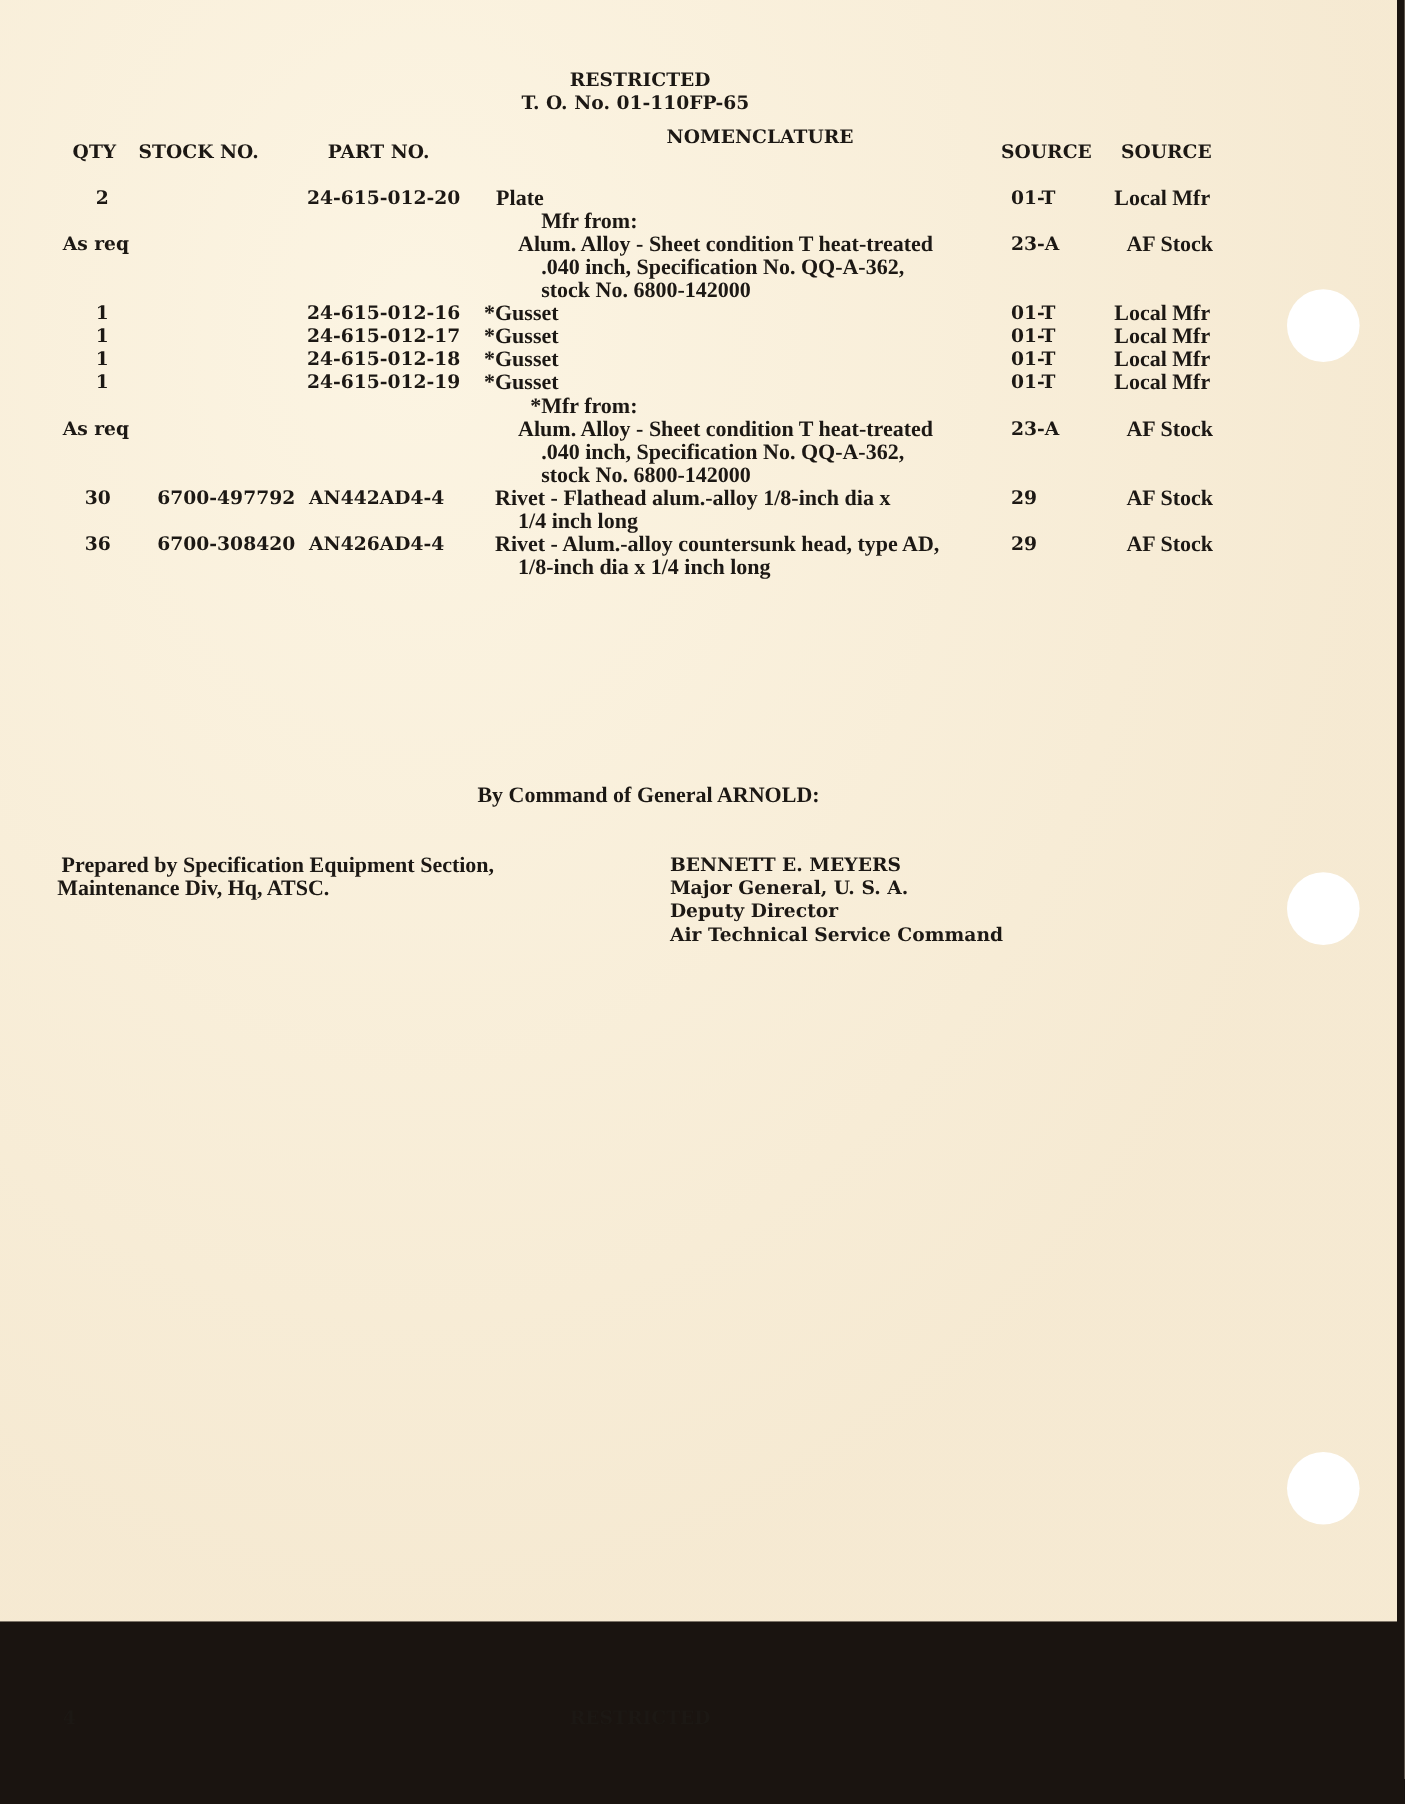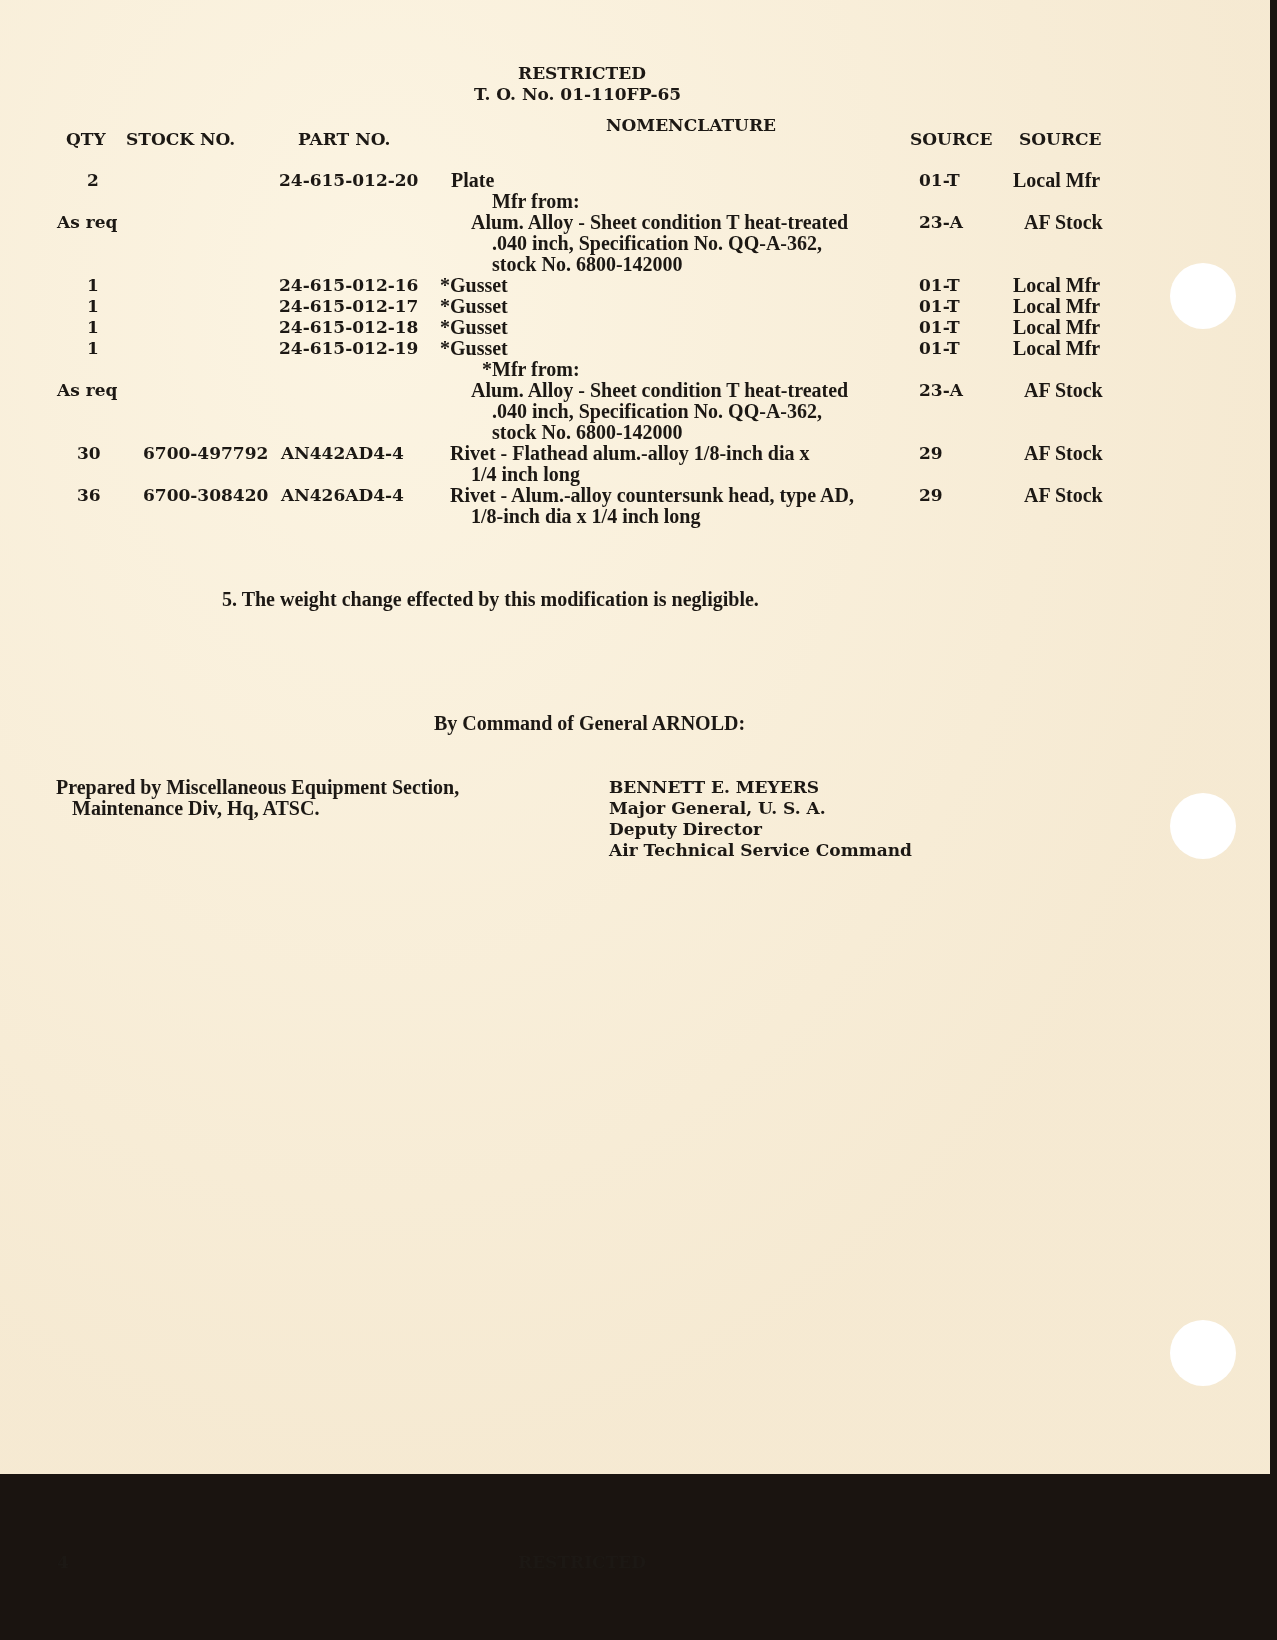"5. The weight change effected" div.t { html: <div>5. The weight change effected by this modification is negligible.</div> -> none }
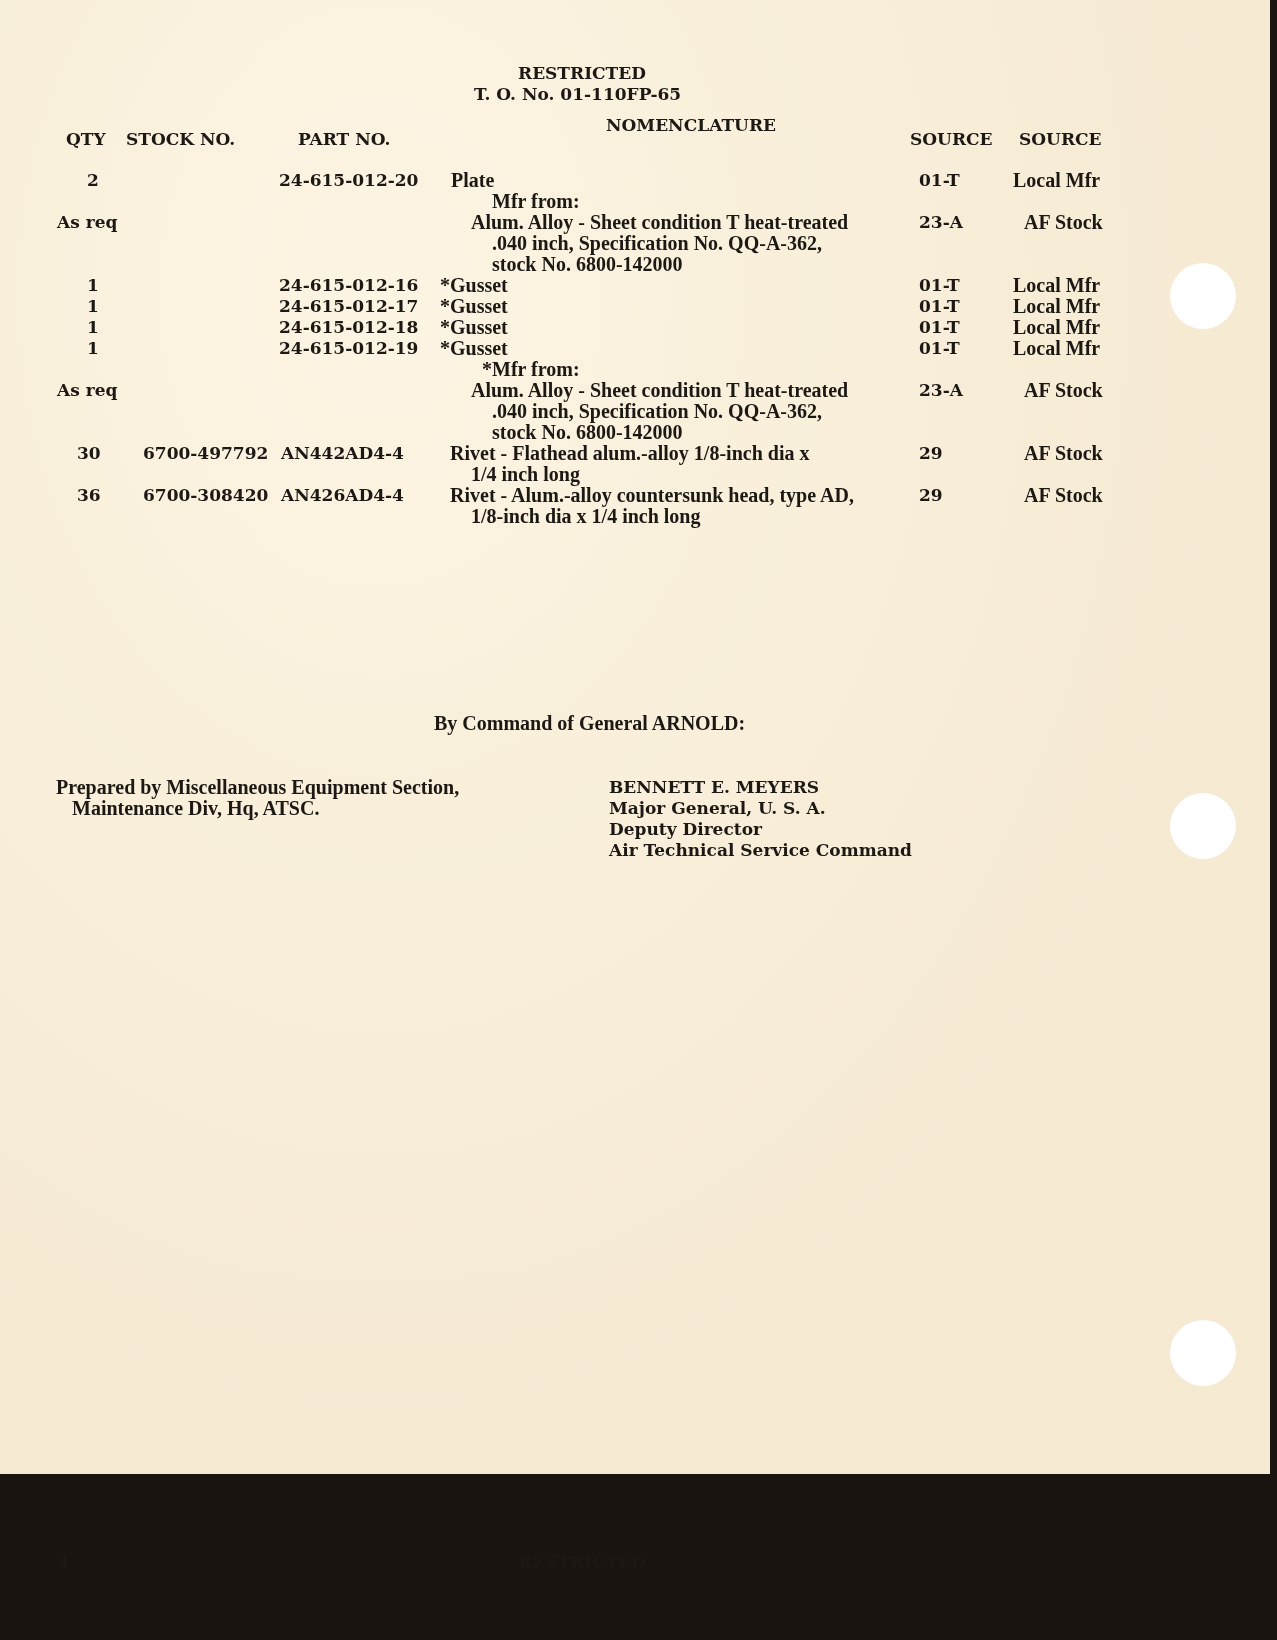"Prepared by Miscellaneous Equipment" div.t { text: Miscellaneous -> Specification }
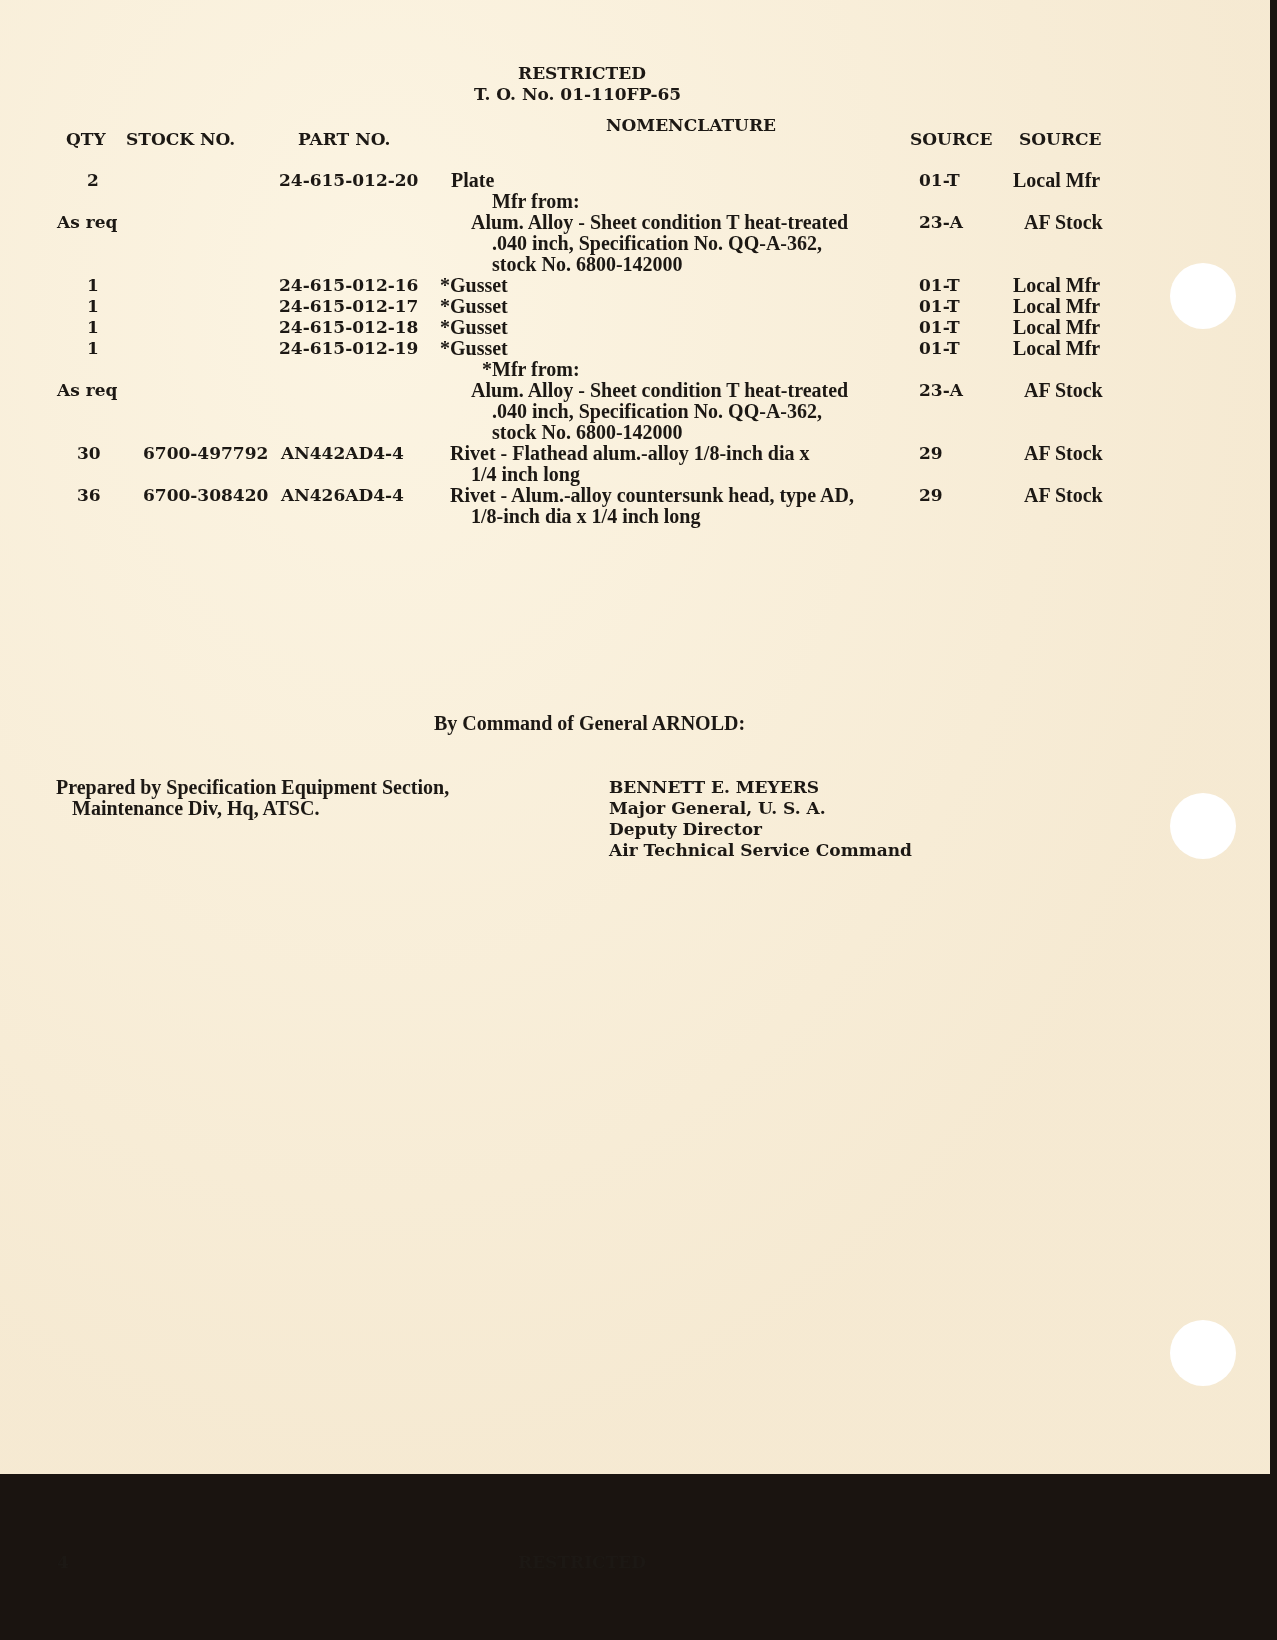"Maintenance Div, Hq, ATSC." div.t { left: 72px -> 52px }
